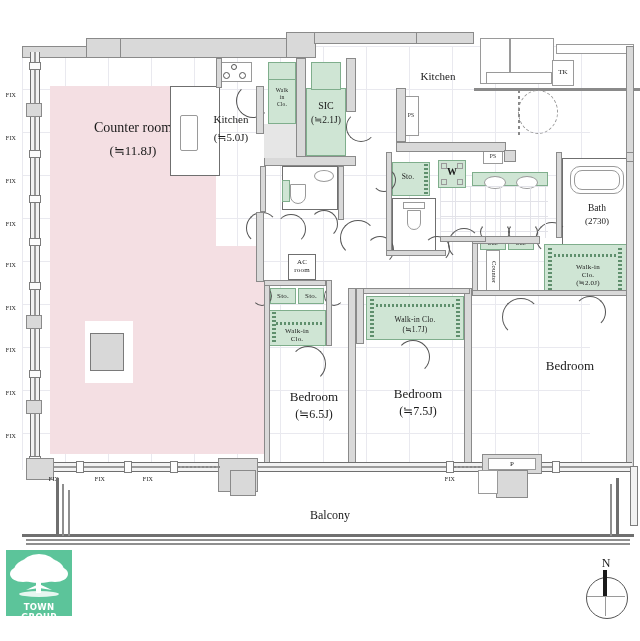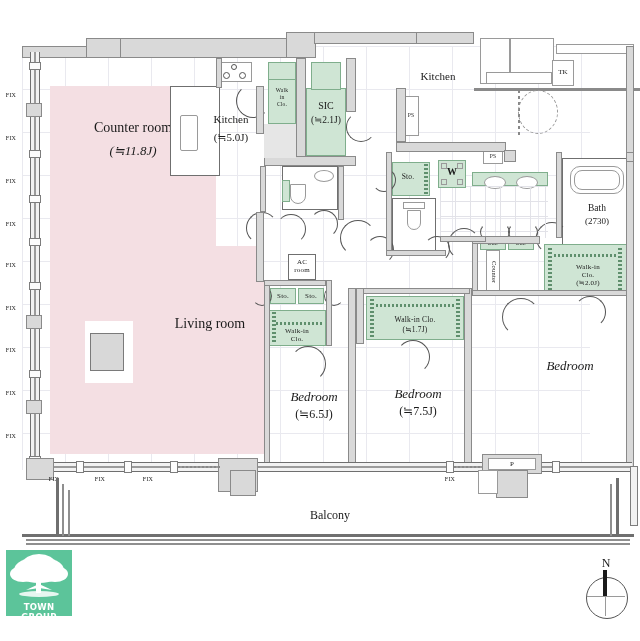"(≒11.8J)" .lbl.lg { font-style: italic -> none }
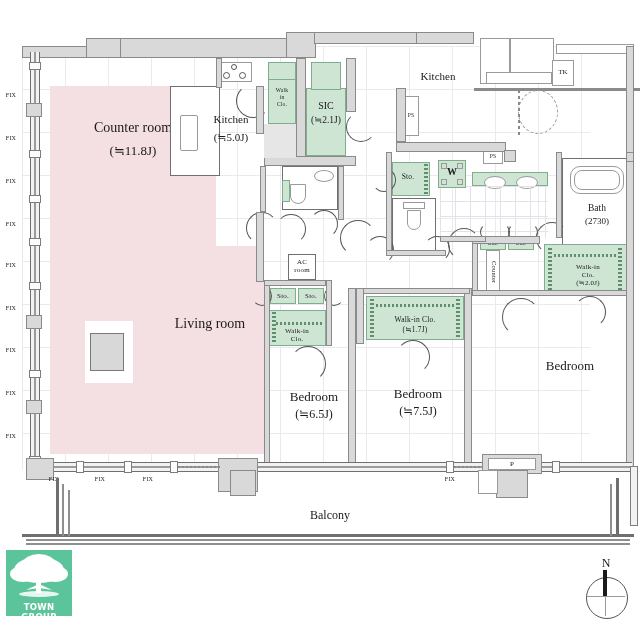"Living room" div.lbl { html: <div> <span>Living room</span> </div> -> none }
